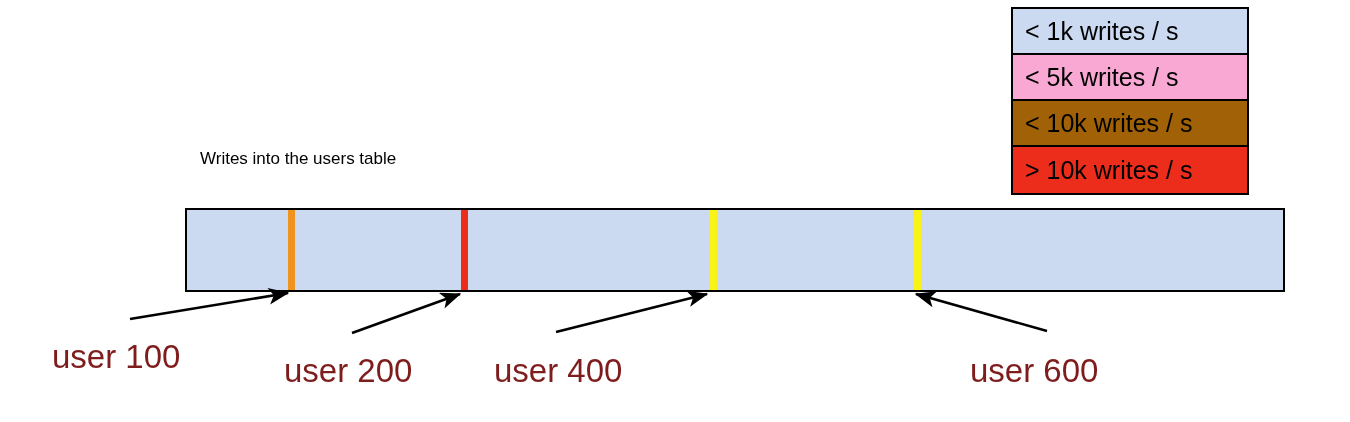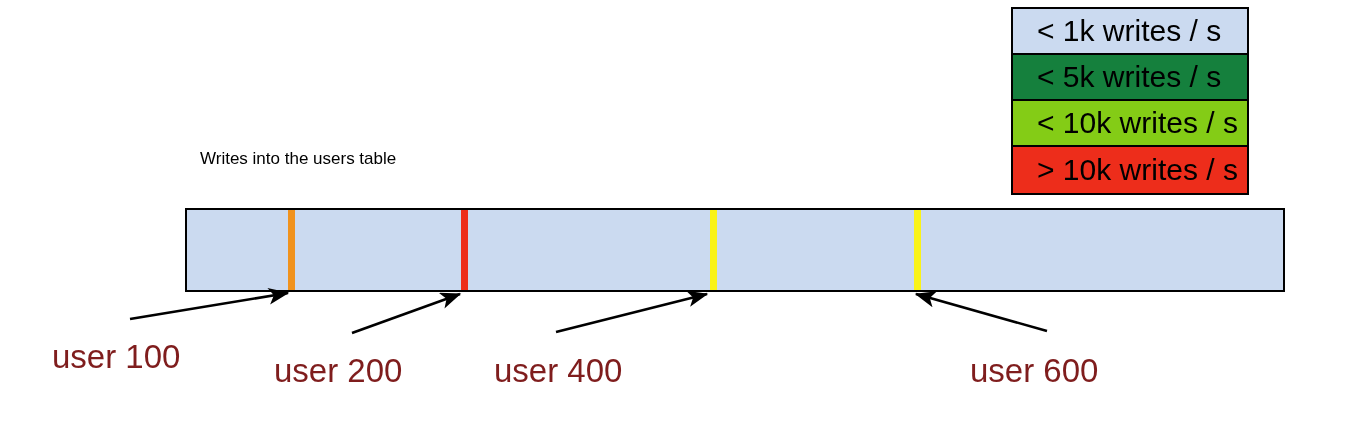"< 1k writes / s" .legend-label { font-size: 30px -> 25px; margin-left: 12px -> none }
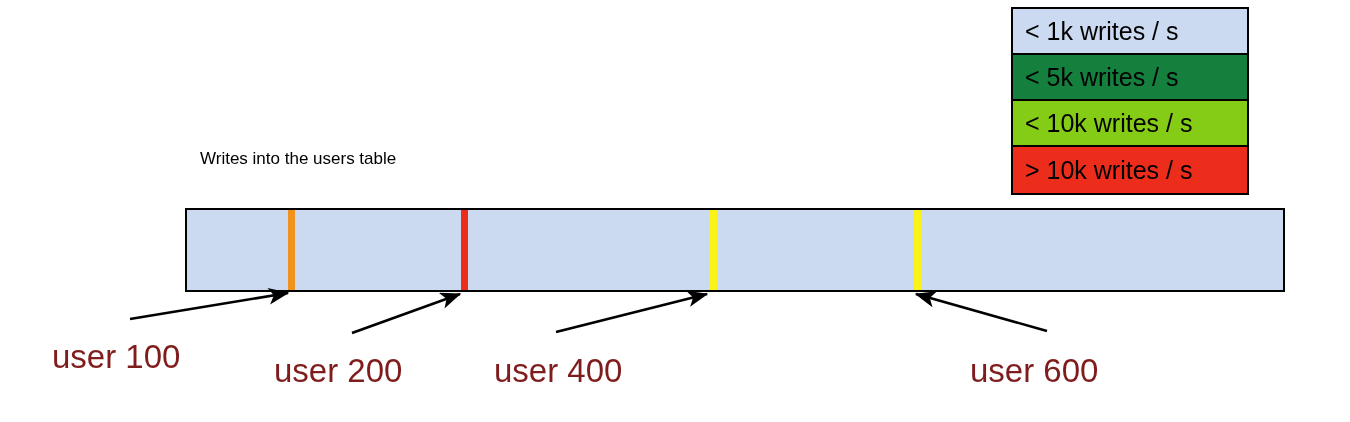"< 5k writes / s" div.legend-row { background: #15803d -> #f9a8d4 }
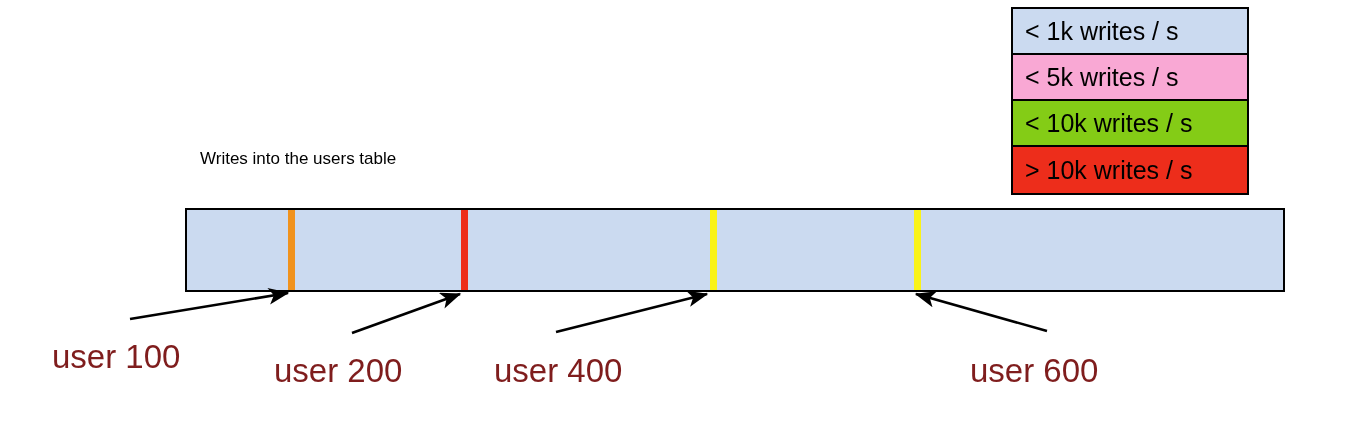"< 10k writes / s" div.legend-row { background: #84cc16 -> #a16207 }
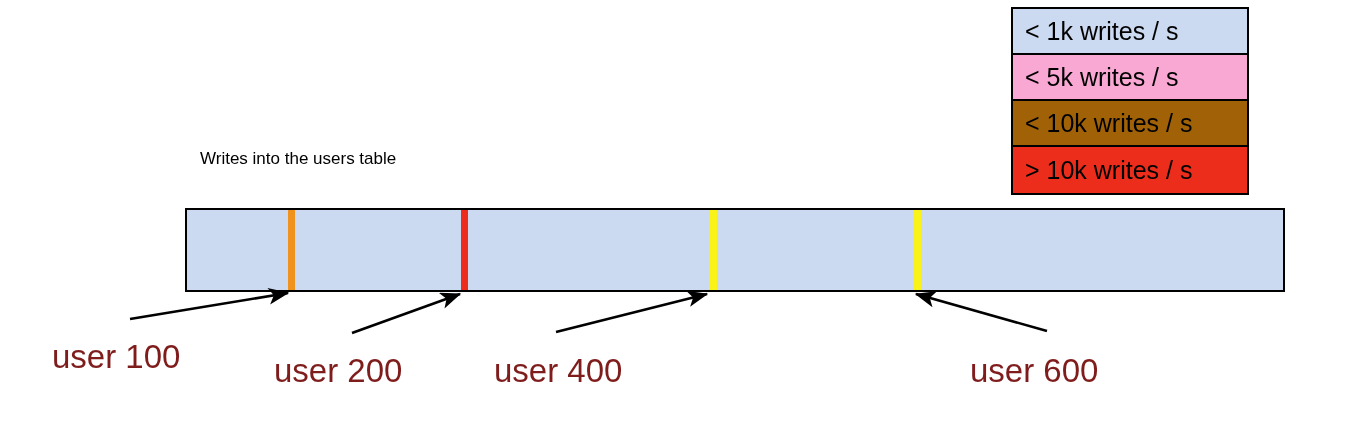"user 200" div.user-label { left: 274px -> 284px }
